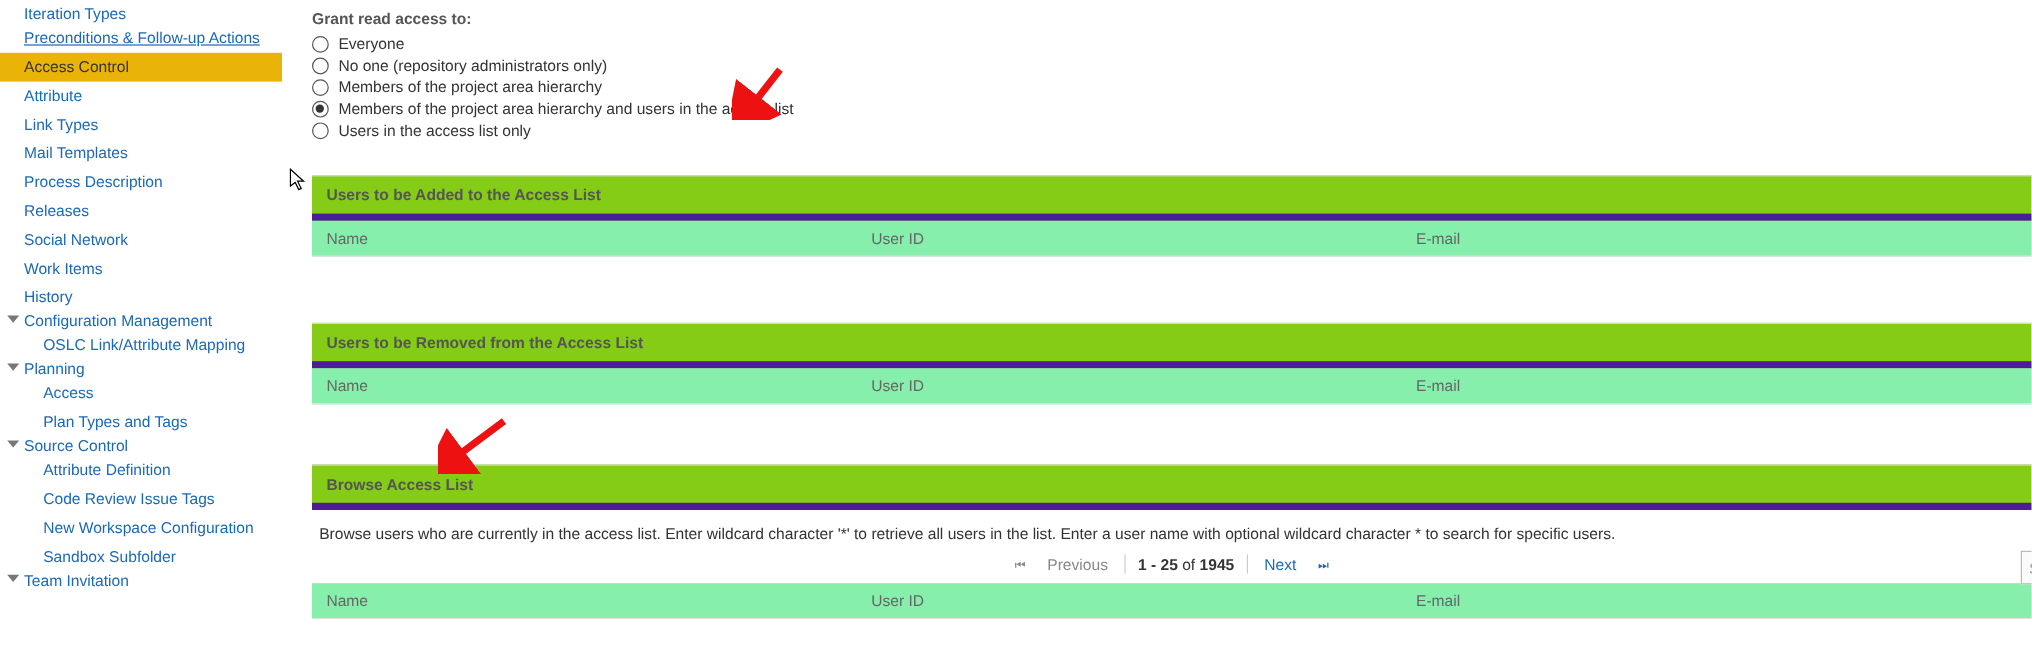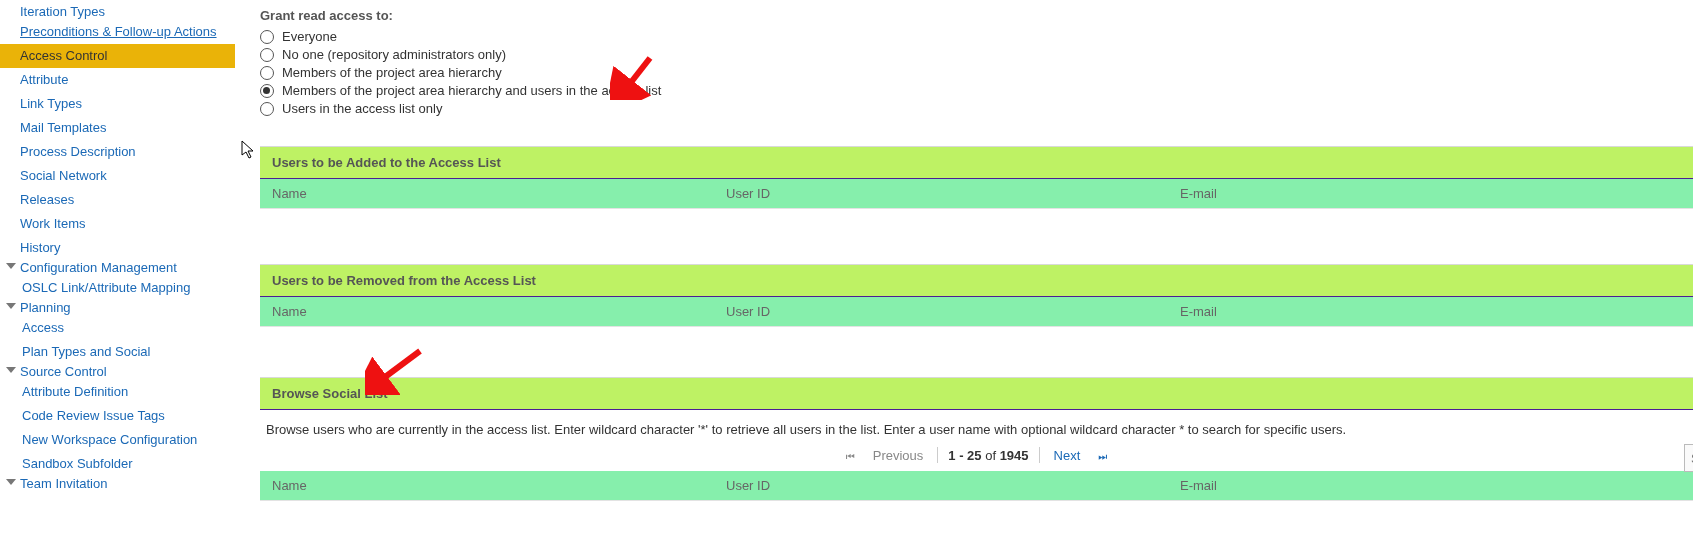"Users to be Added to" .grid-title { background: #bef264 -> #84cc16; border-bottom: 1px solid #4c1d95 -> 6px solid #4c1d95 }
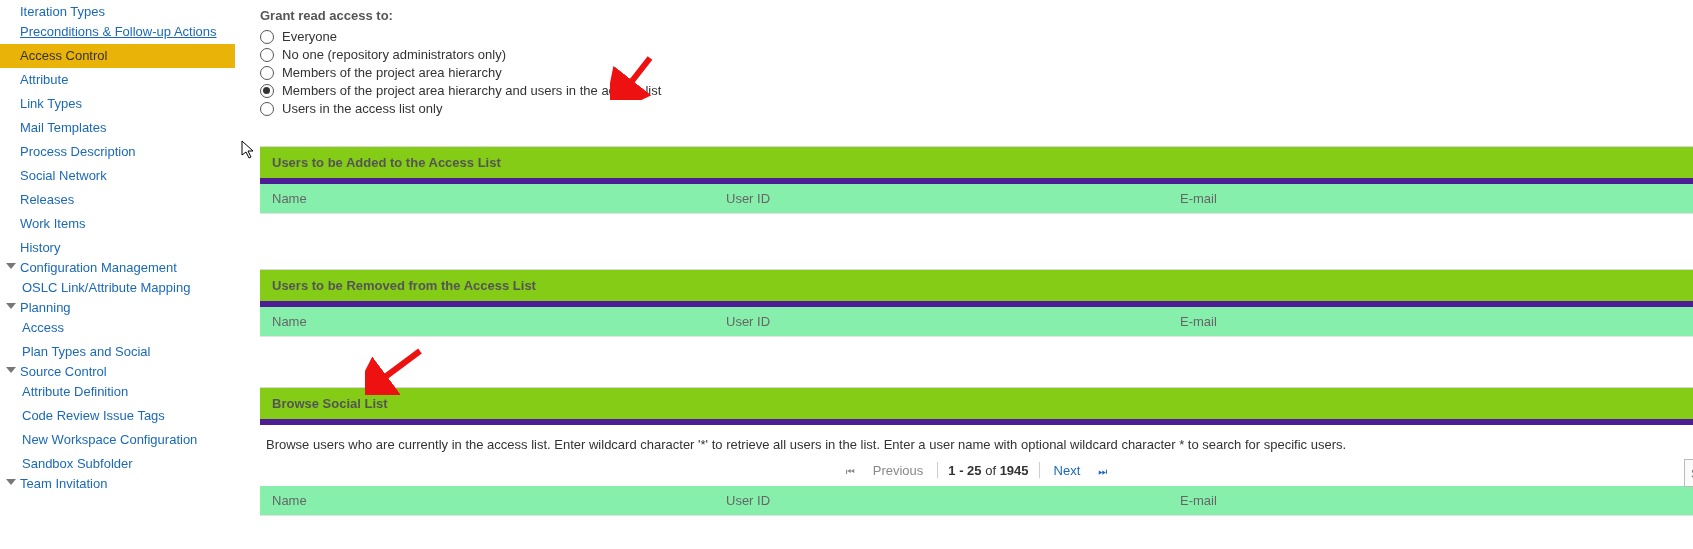"Social Network" span.nav-item { order: before "Releases" -> after "Releases" }
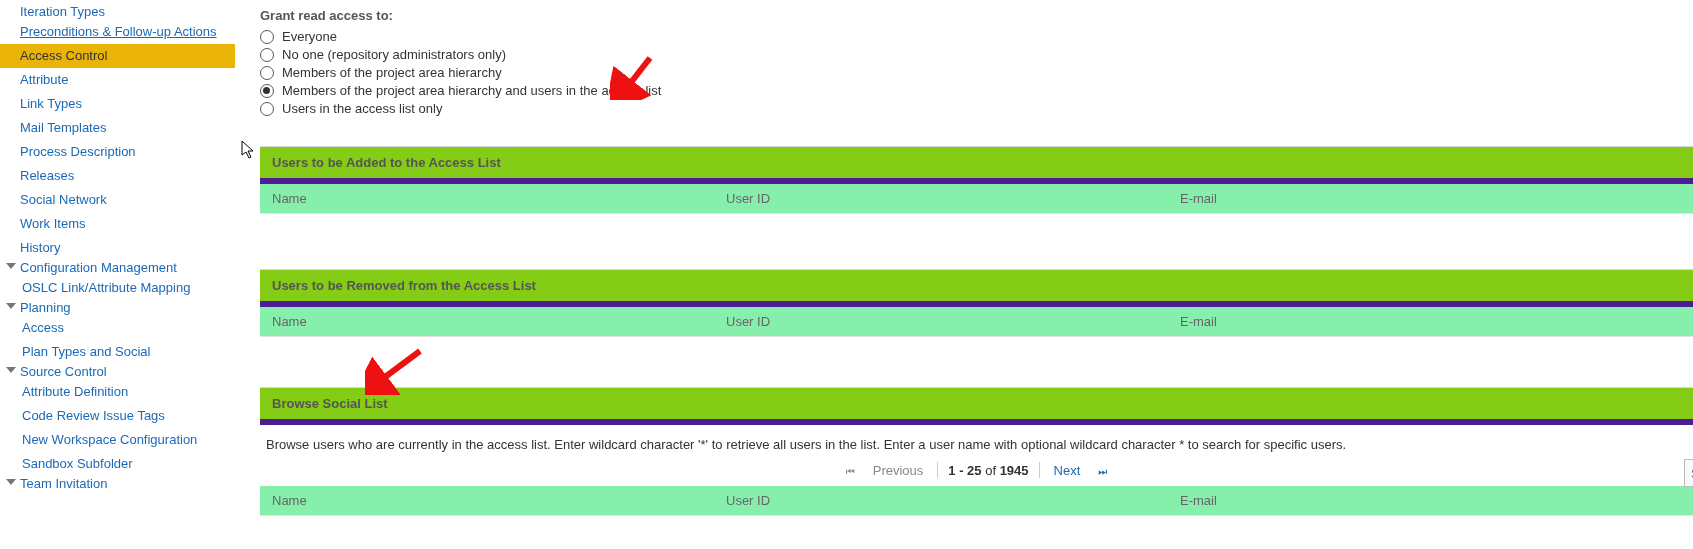"OSLC Link/Attribute Mapping" .nav-item.sub { padding-left: 22px -> 36px }
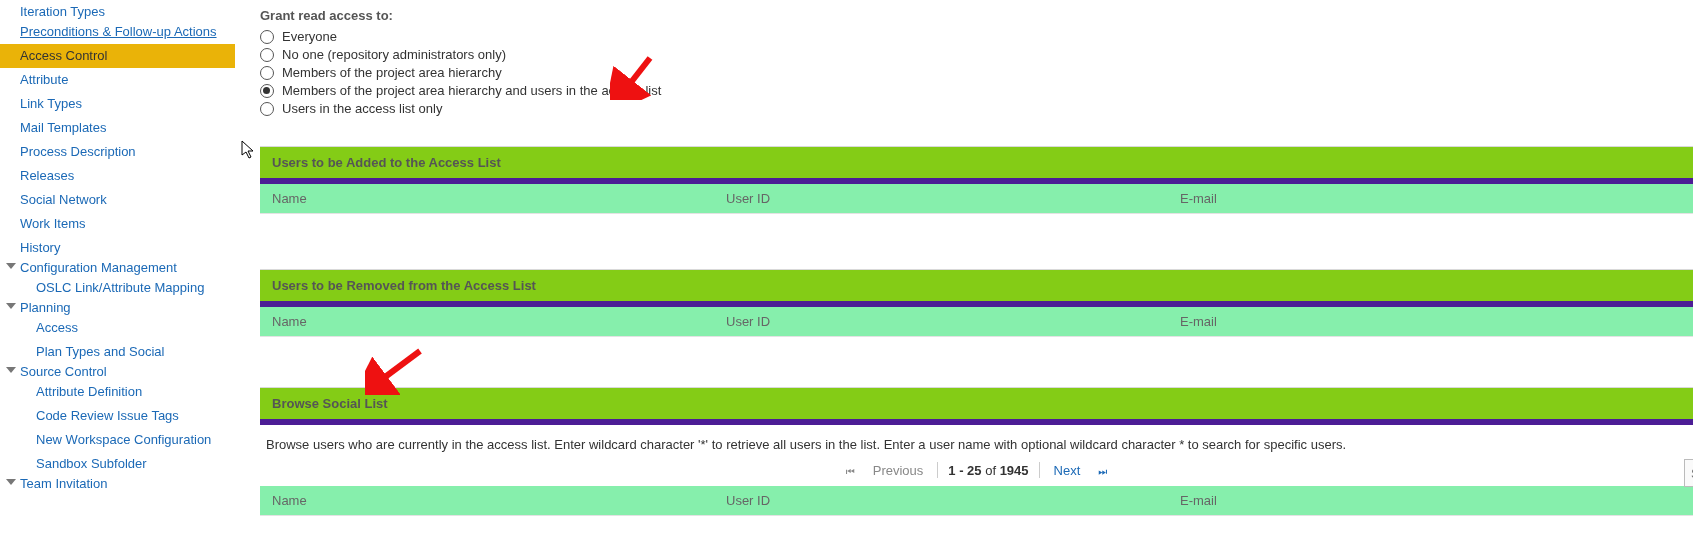"Plan Types and Social" span.nav-item { text: Social -> Tags }
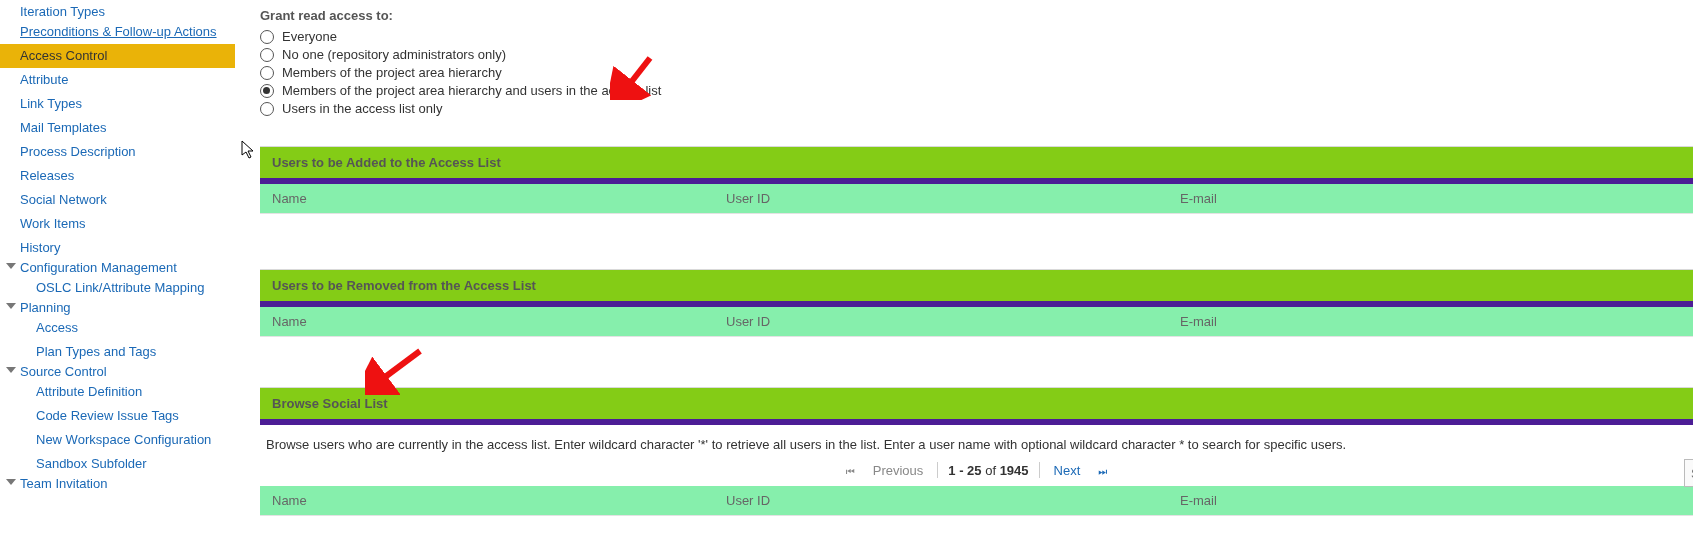"Browse Social List" div.grid-title { text: Social -> Access }
